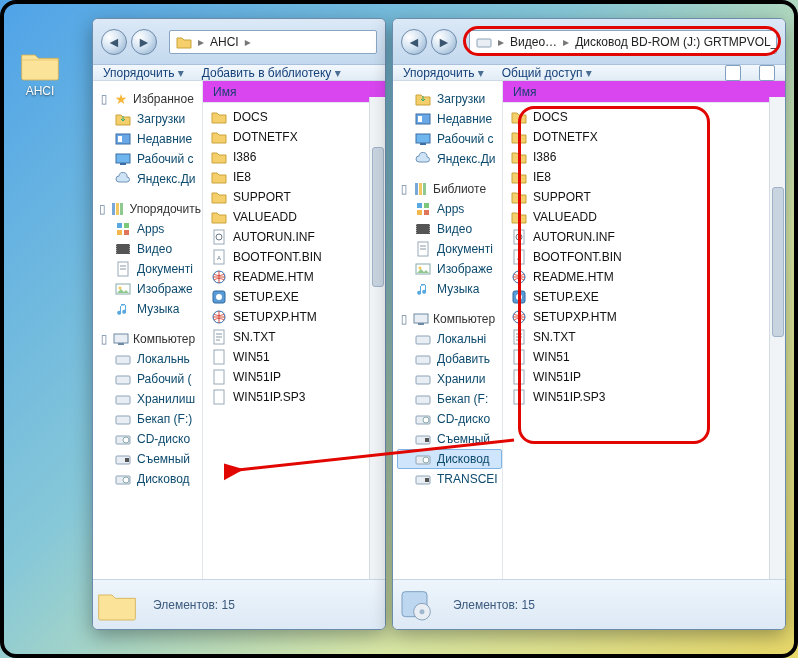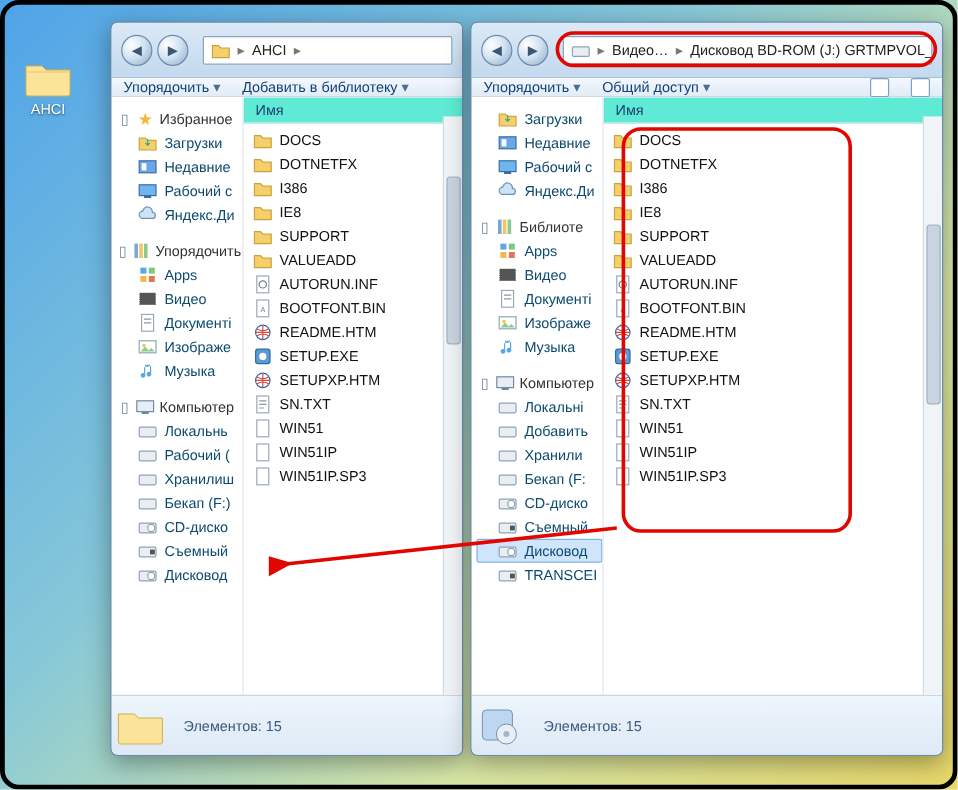"Имя" .colhdr { background: #5eead4 -> #d946ef }
